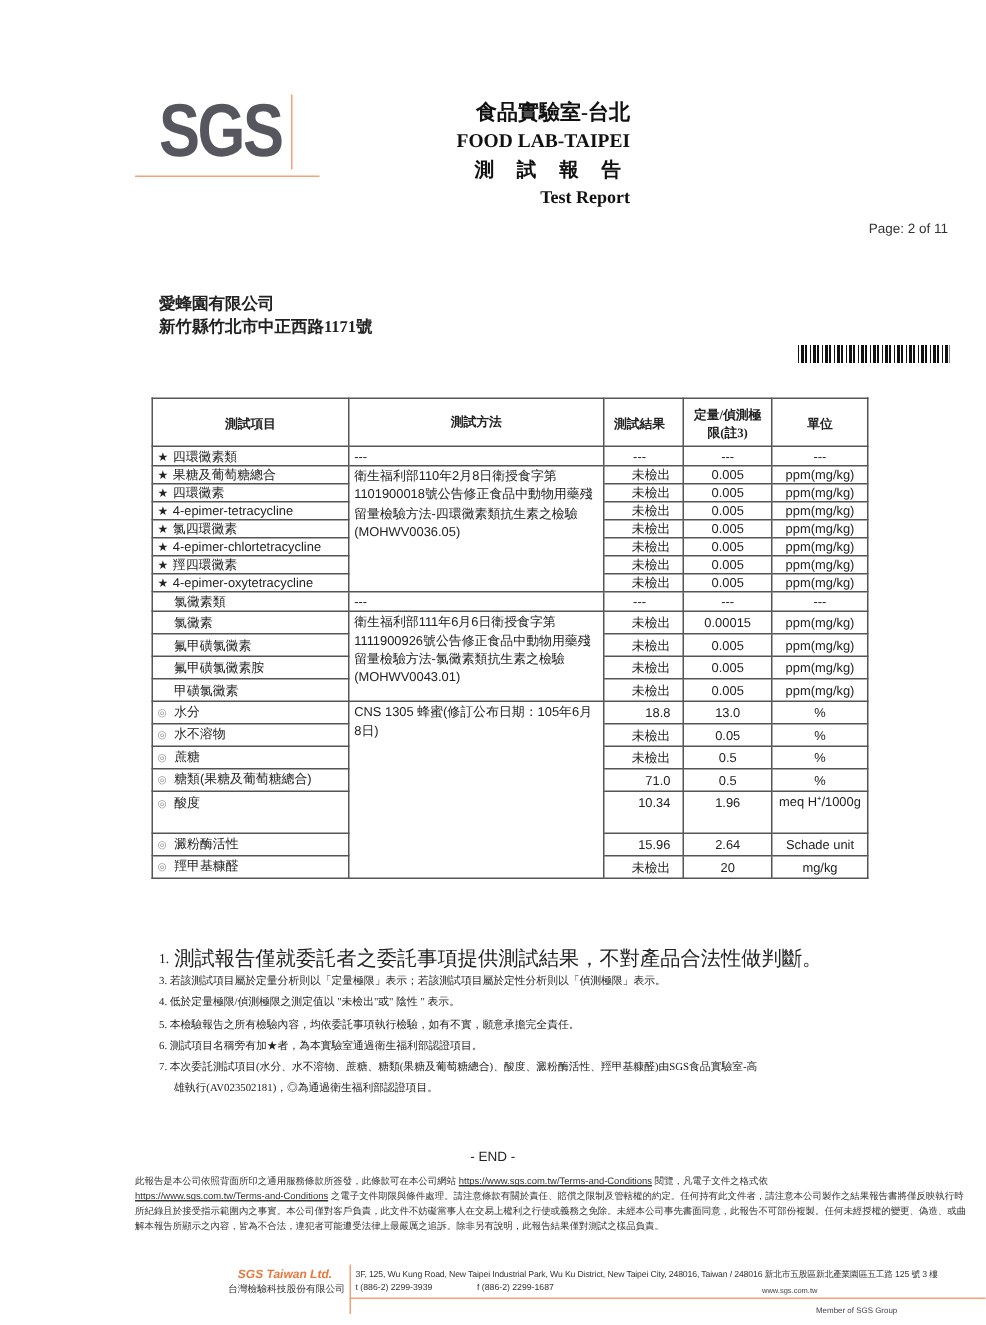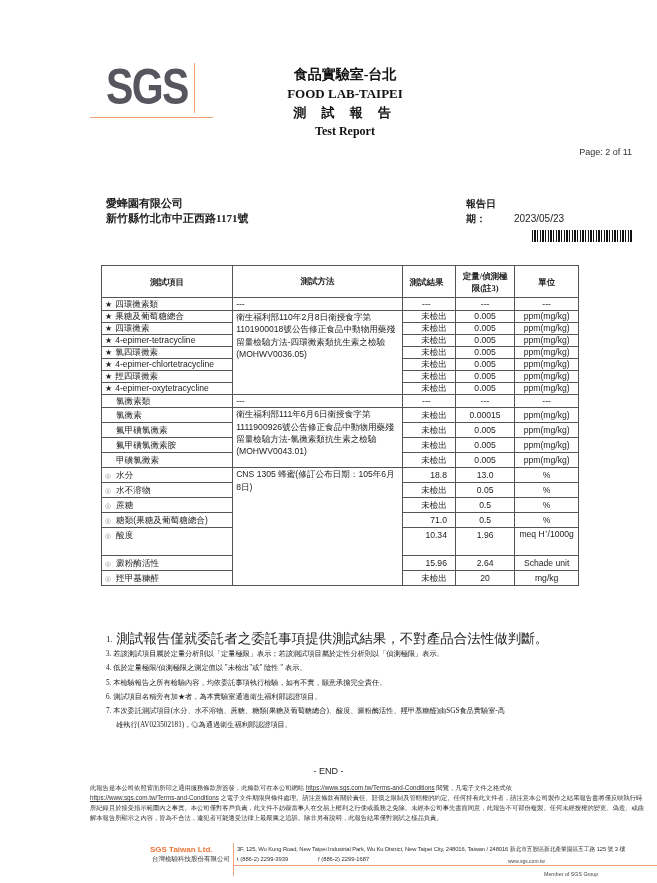"食品實驗室-台北" .title { text-align: center -> right }
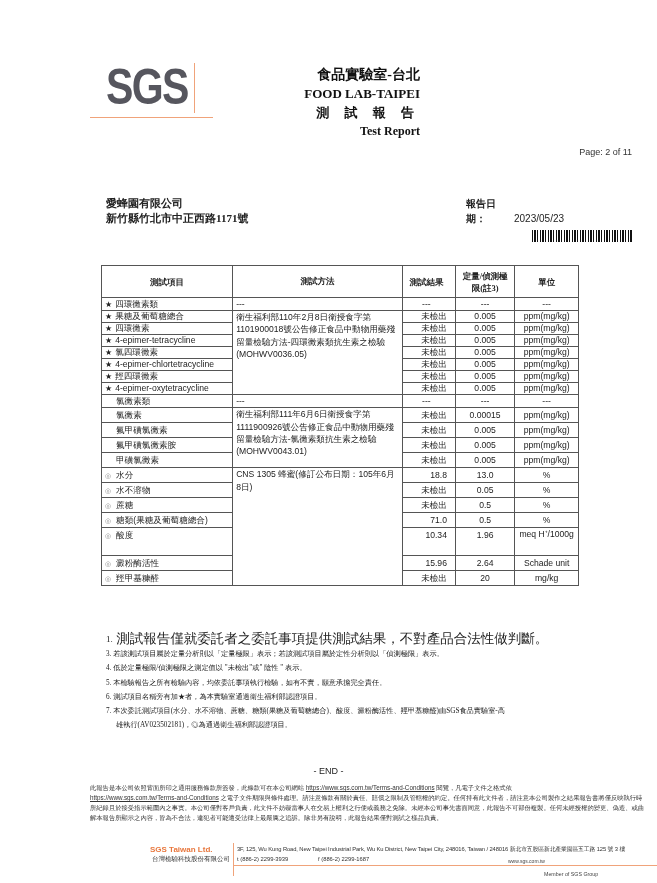"報告日期： 2023/05/23" div { html: <div><span>報告日期：</span><span>2023/05/23</span></div> -> none }
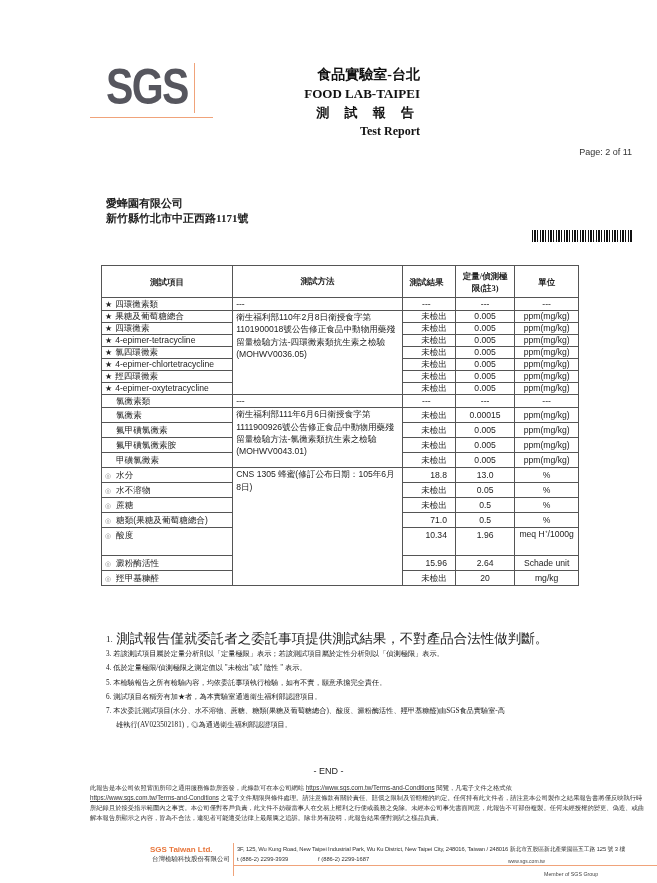"SGS Taiwan Ltd." .foot-name { font-style: none -> italic; text-align: left -> center }
